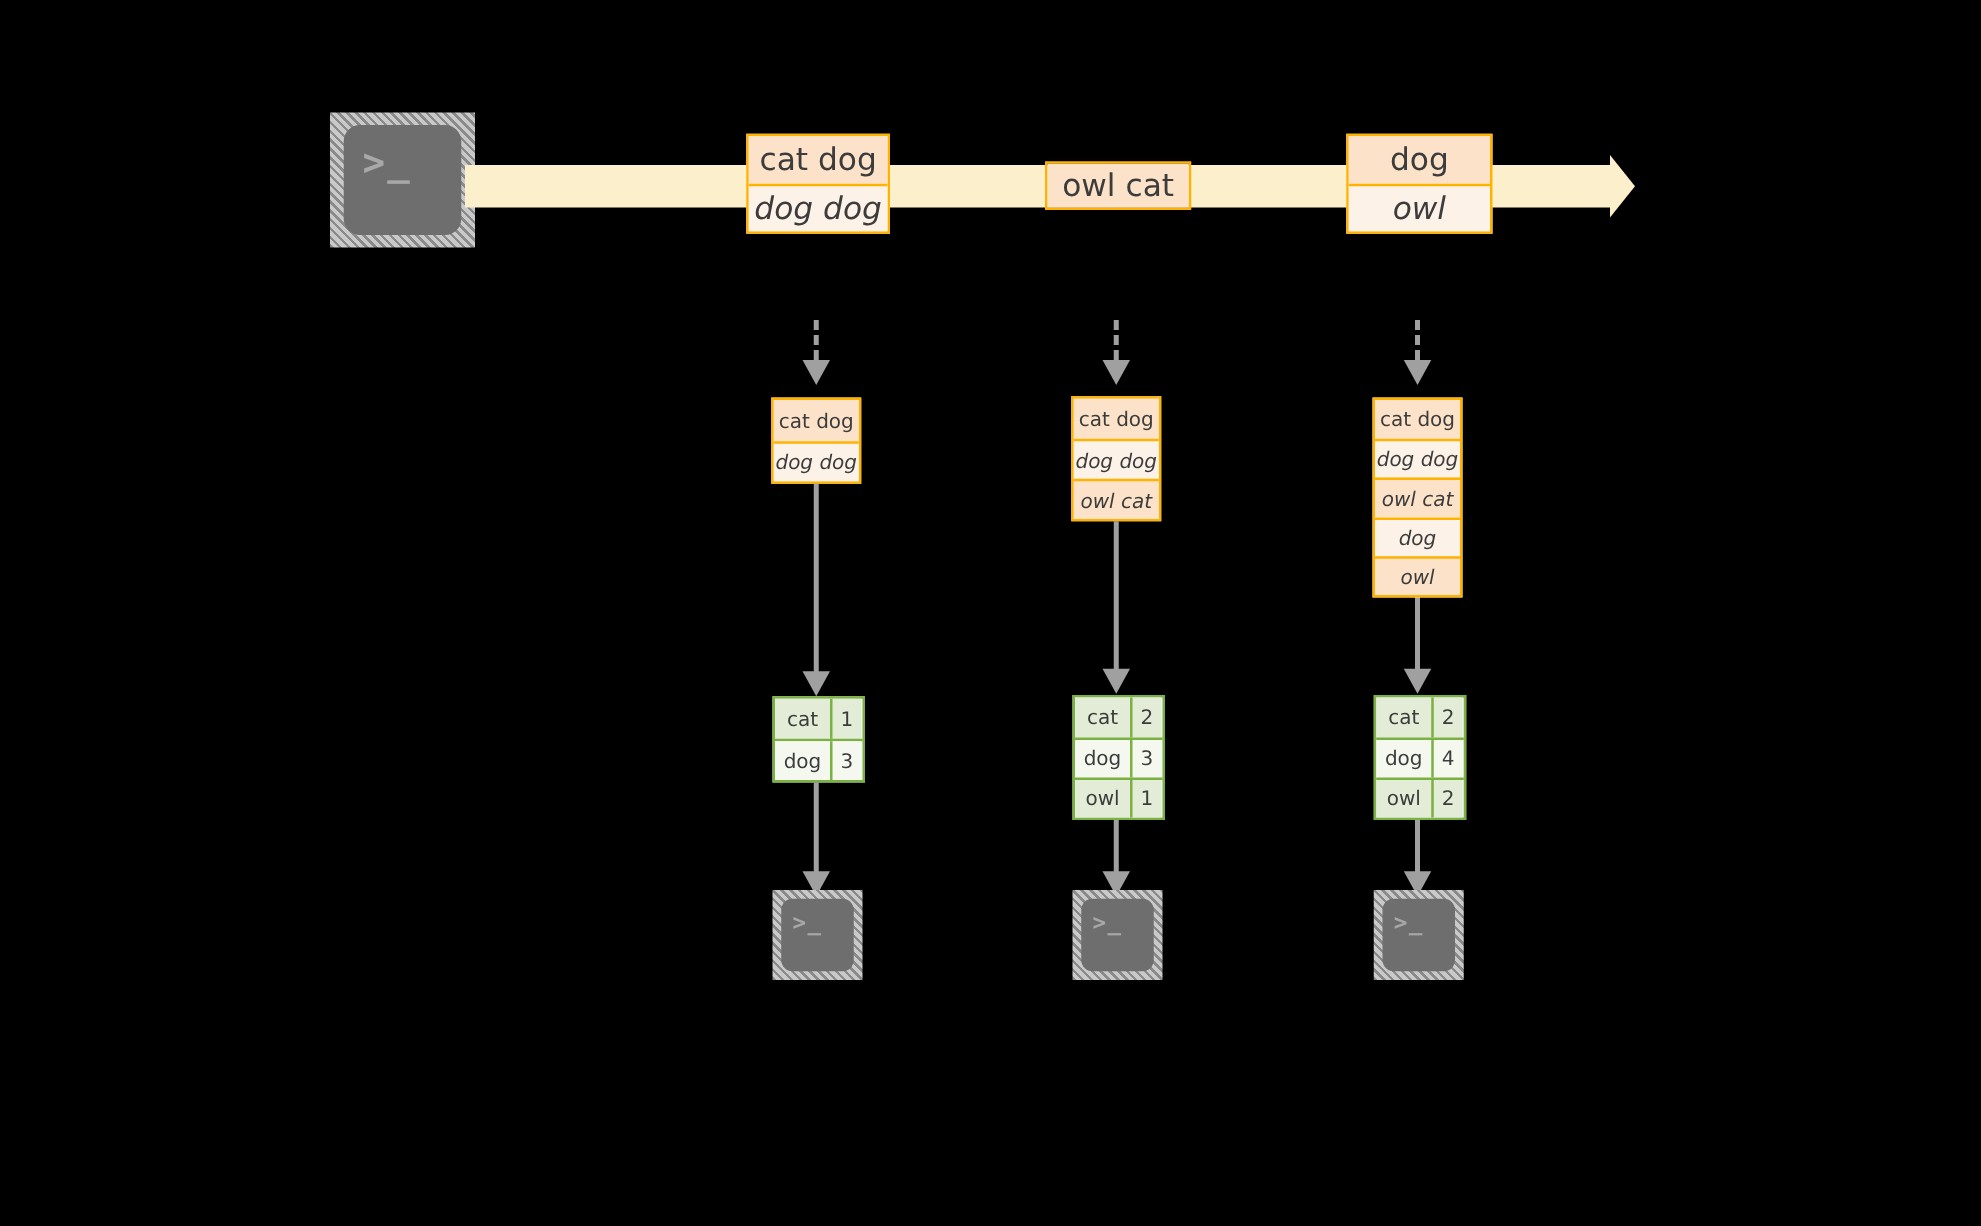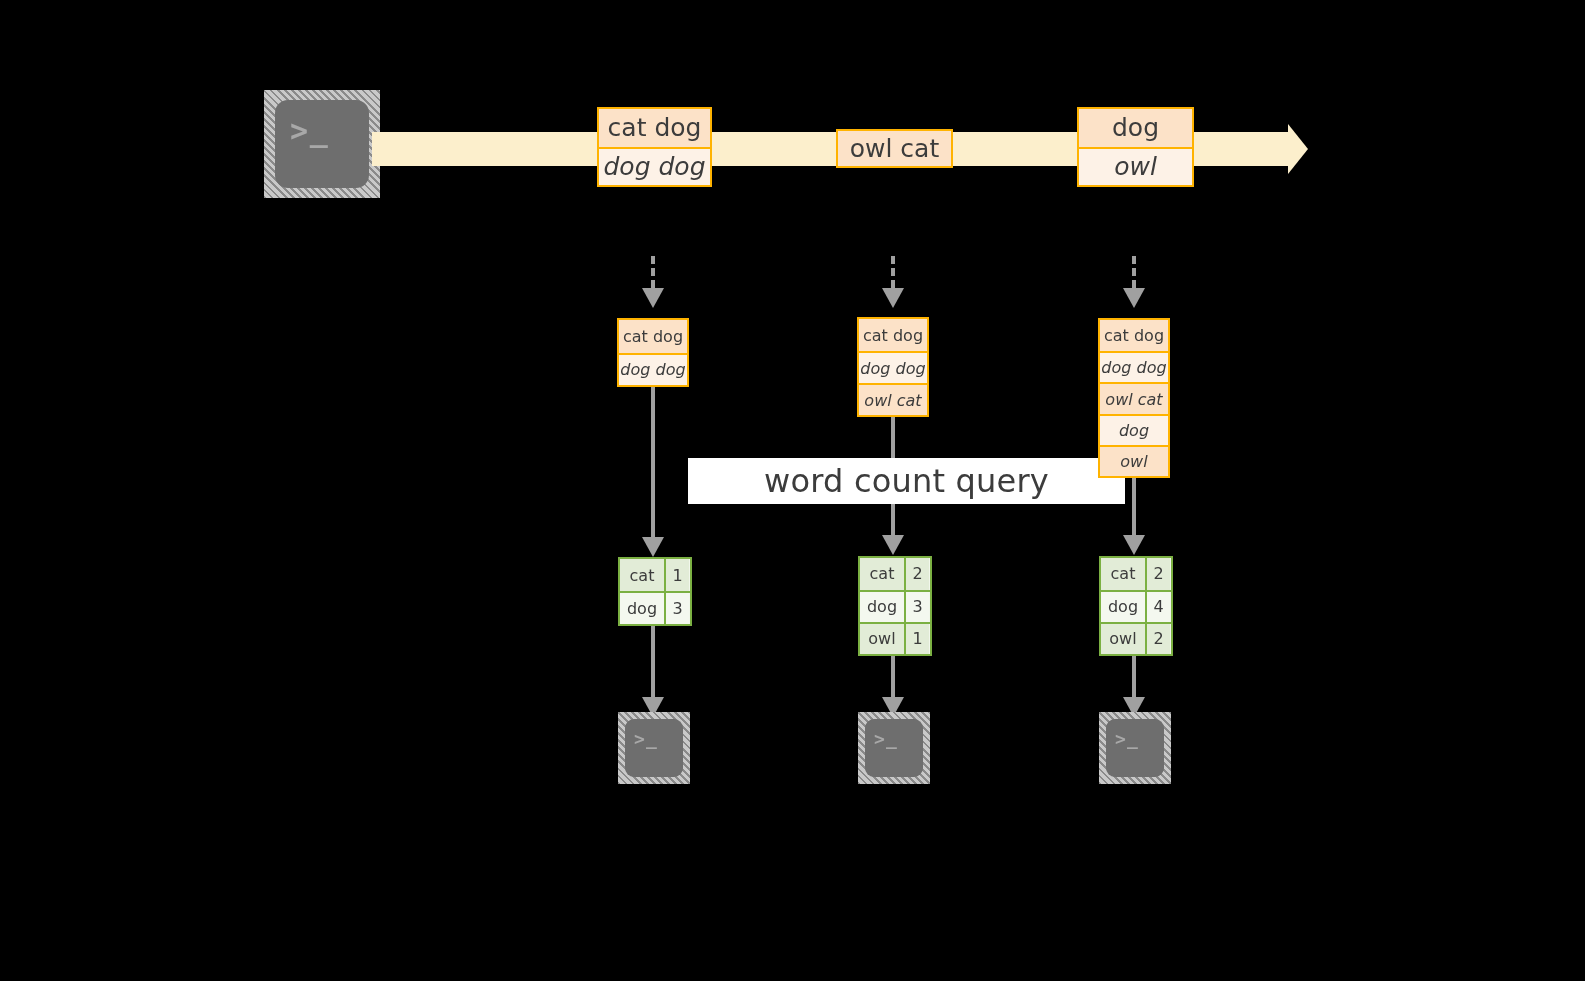"word count query" div.white-band { html: <div> <span>word count query</span> </div> -> none }
